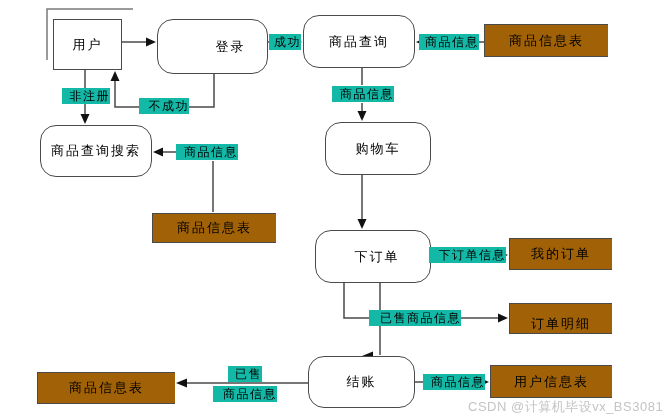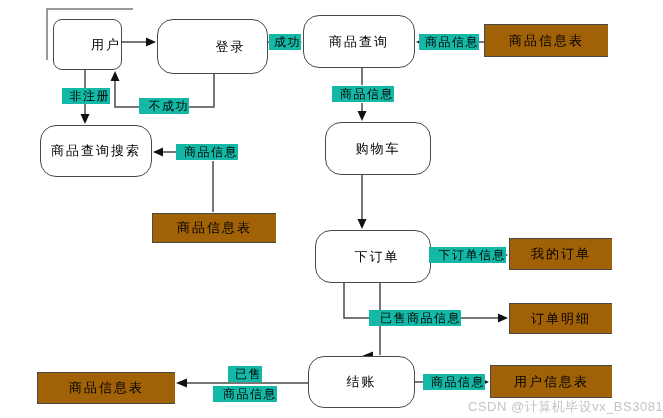"用户" .entity { border-radius: 9px -> 0; justify-content: flex-end -> none }
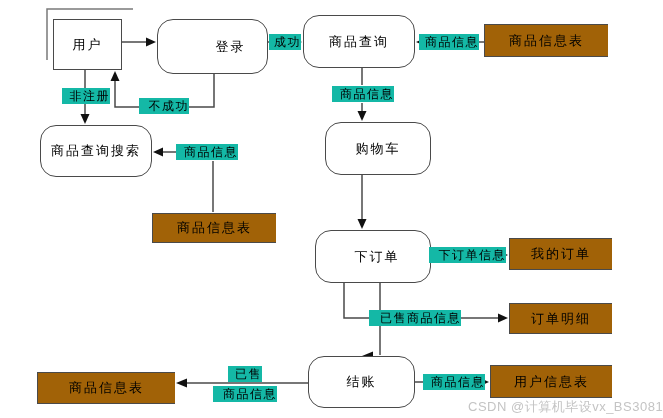"订单明细" div.store { align-items: none -> flex-end }
